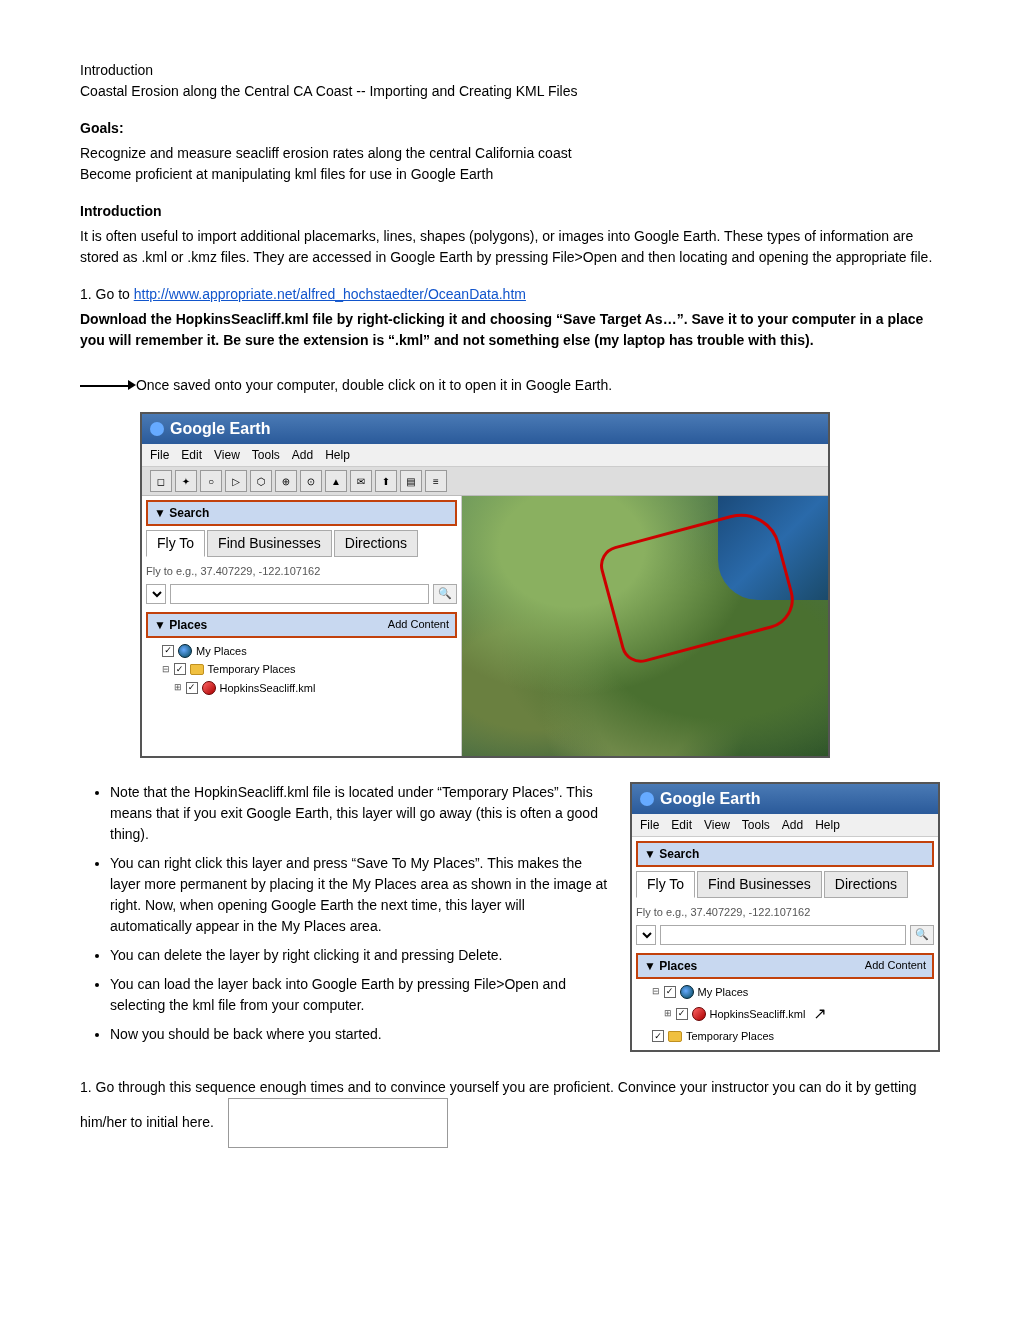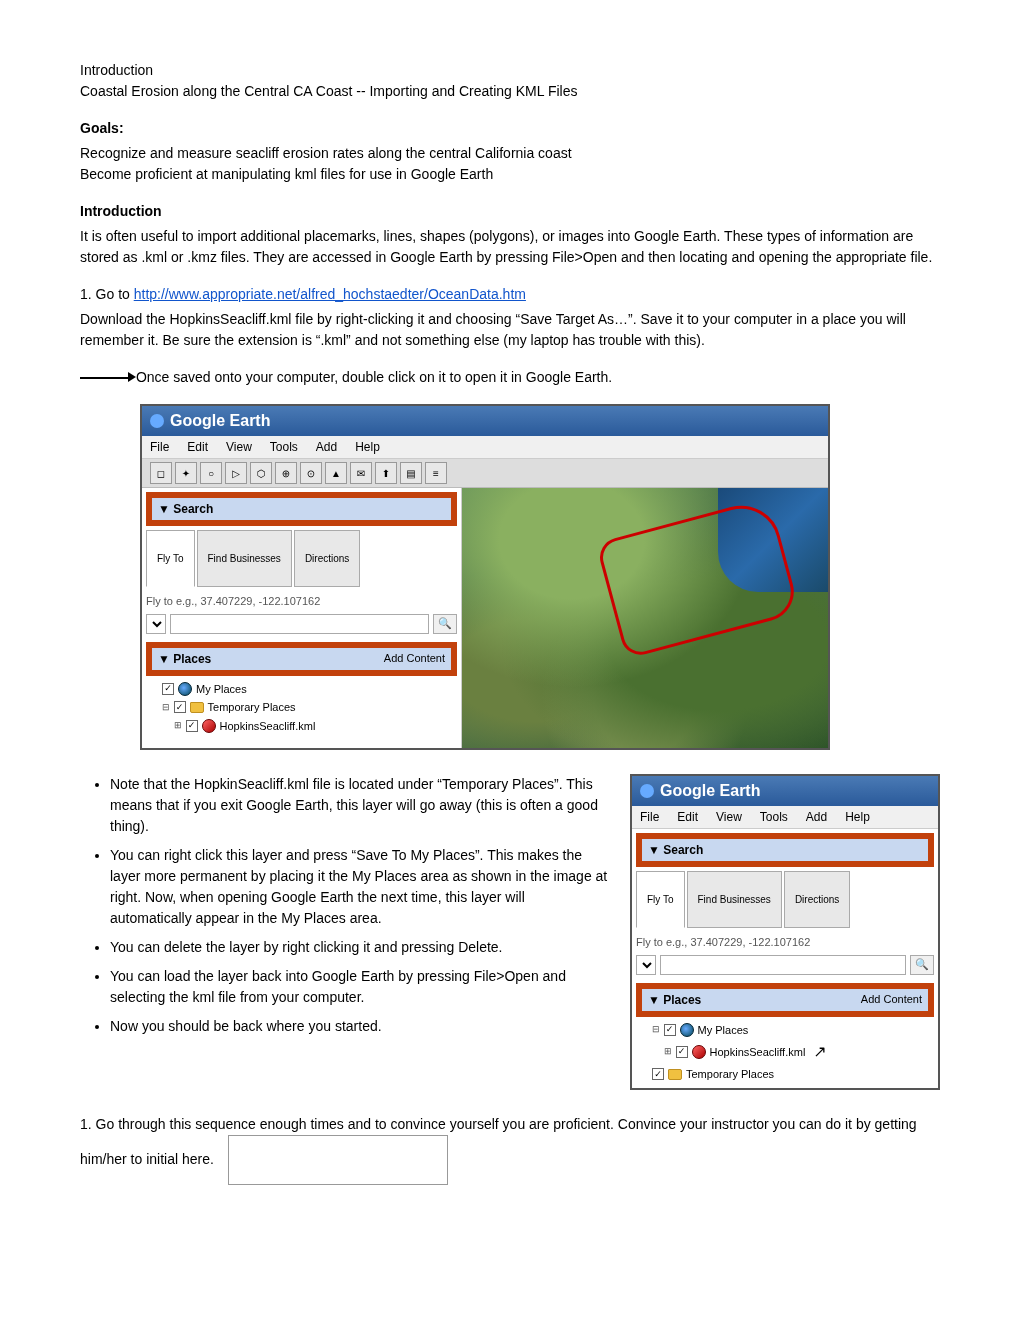"Download the HopkinsSeacliff.kml file by" div { font-weight: none -> bold }
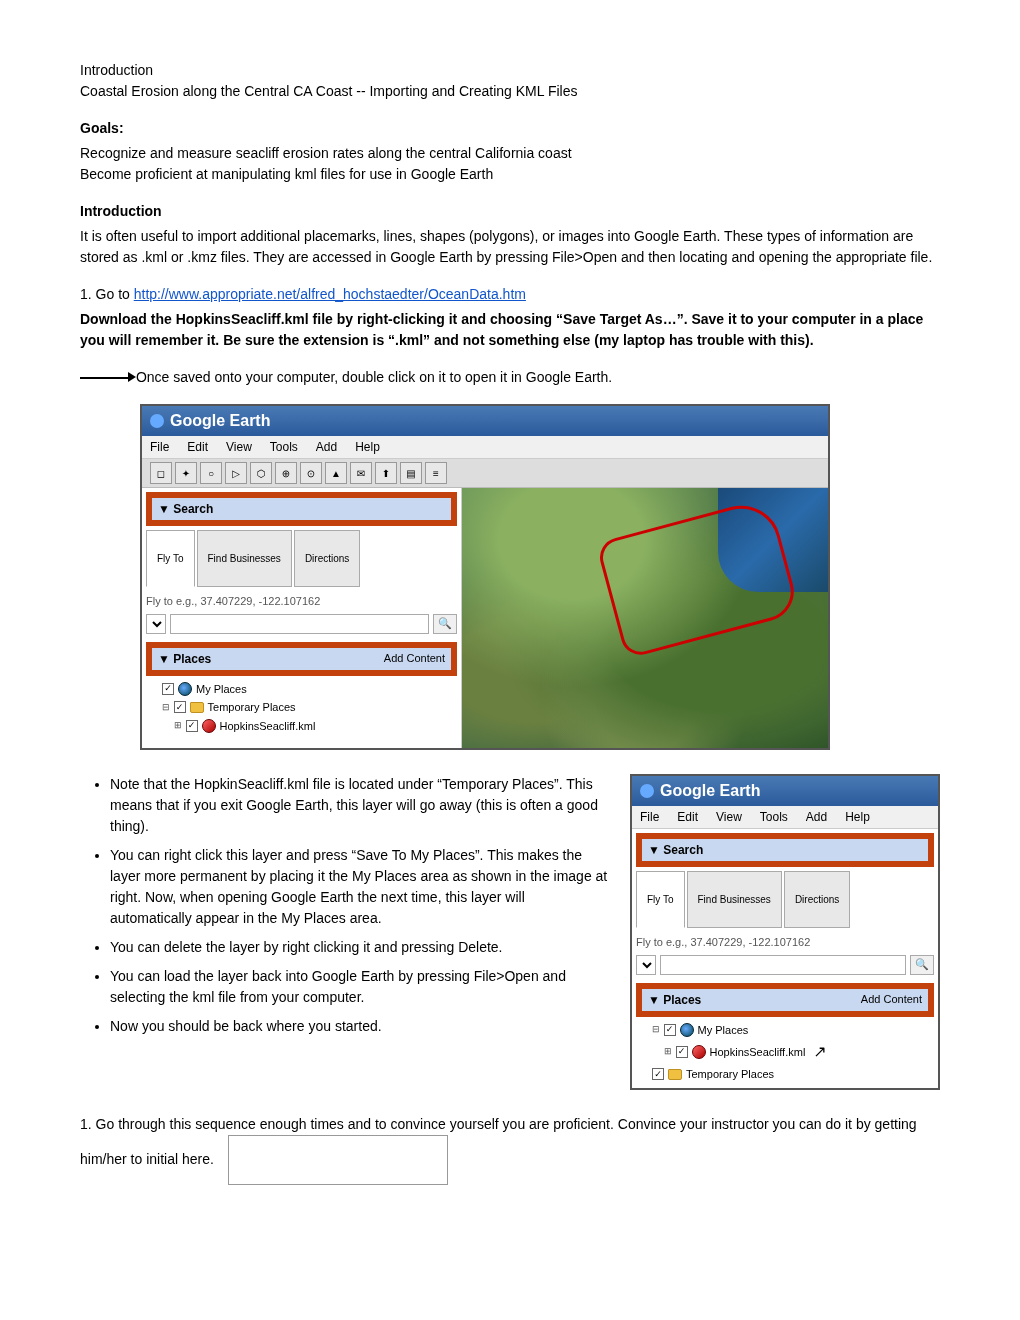"Once saved onto your computer," div.section { margin-top: 16px -> 24px }
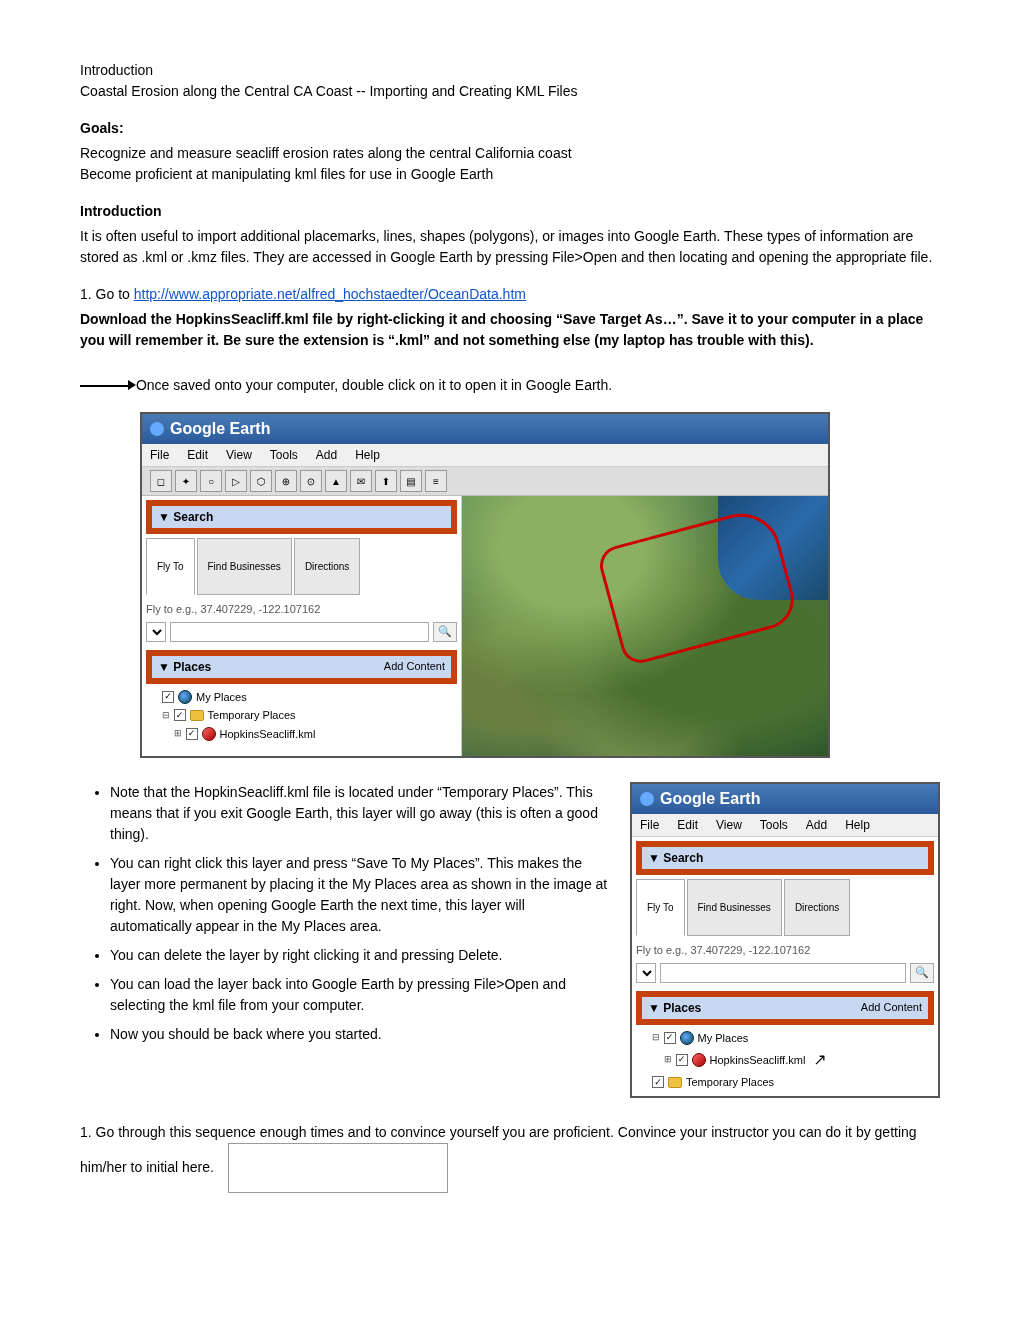"File" .ge-menubar { gap: 18px -> 12px }
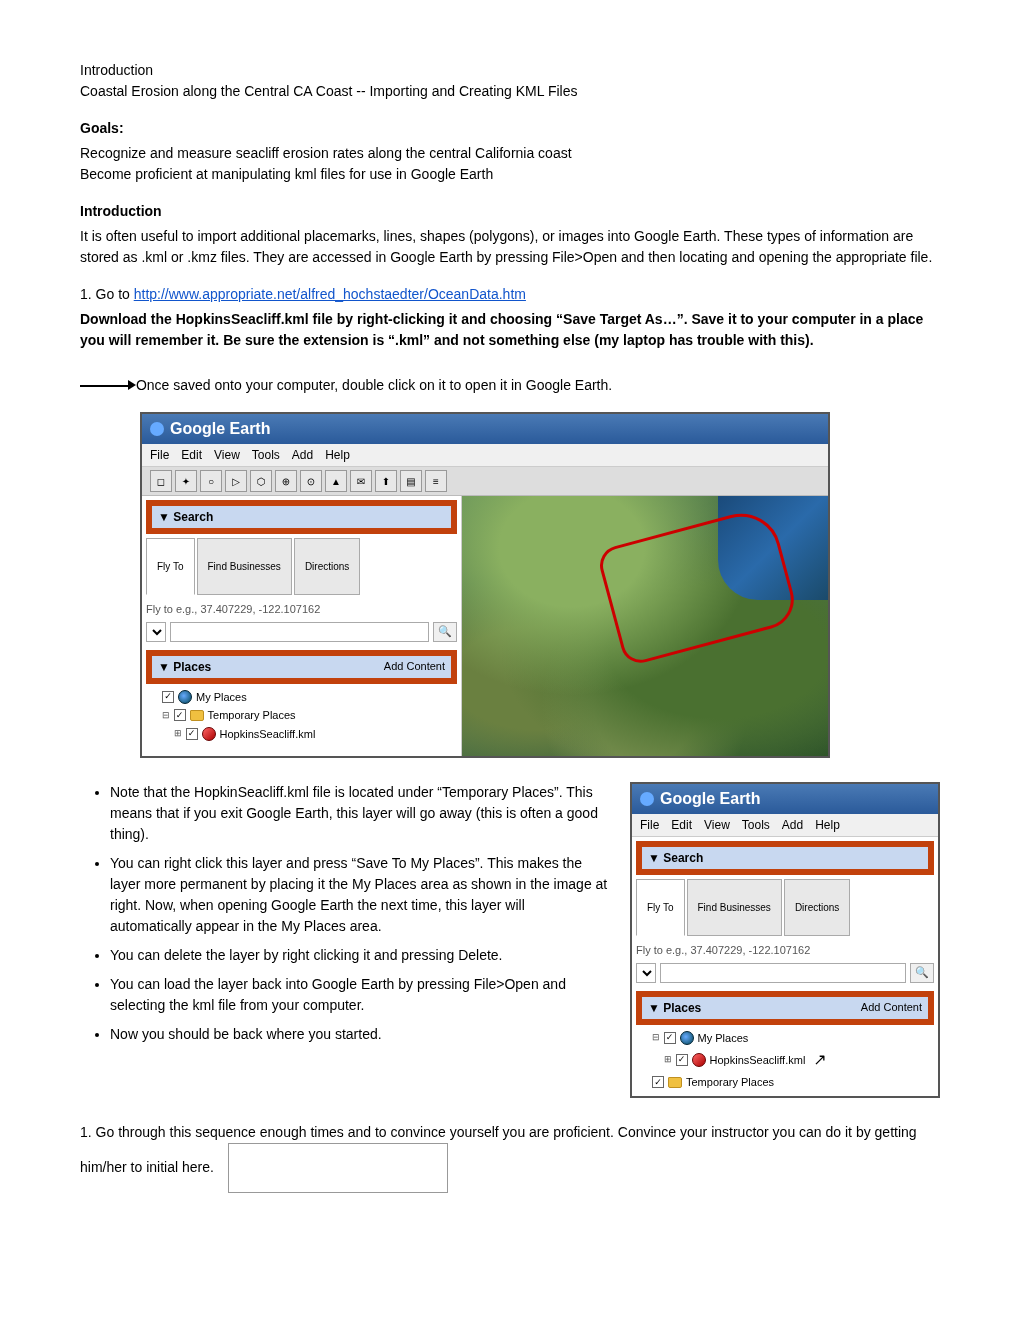"▼ Search" .ge-section-header { border: 6px solid #c2410c -> 2px solid #c2410c }
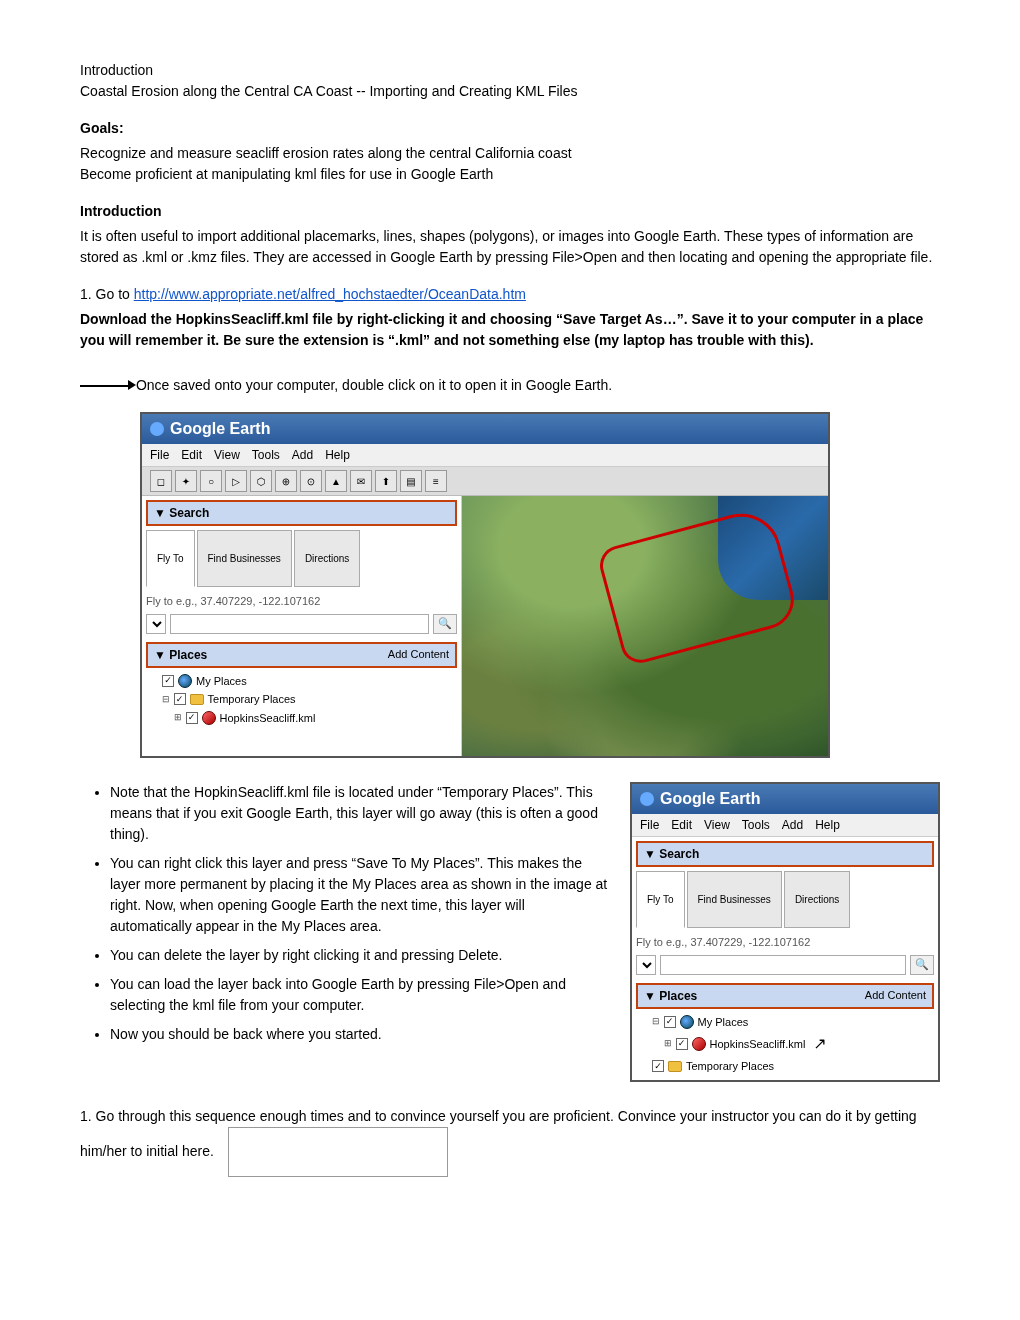"Fly To" .ge-tab { font-size: 10px -> 14px; padding: 20px 10px -> 2px 10px }
